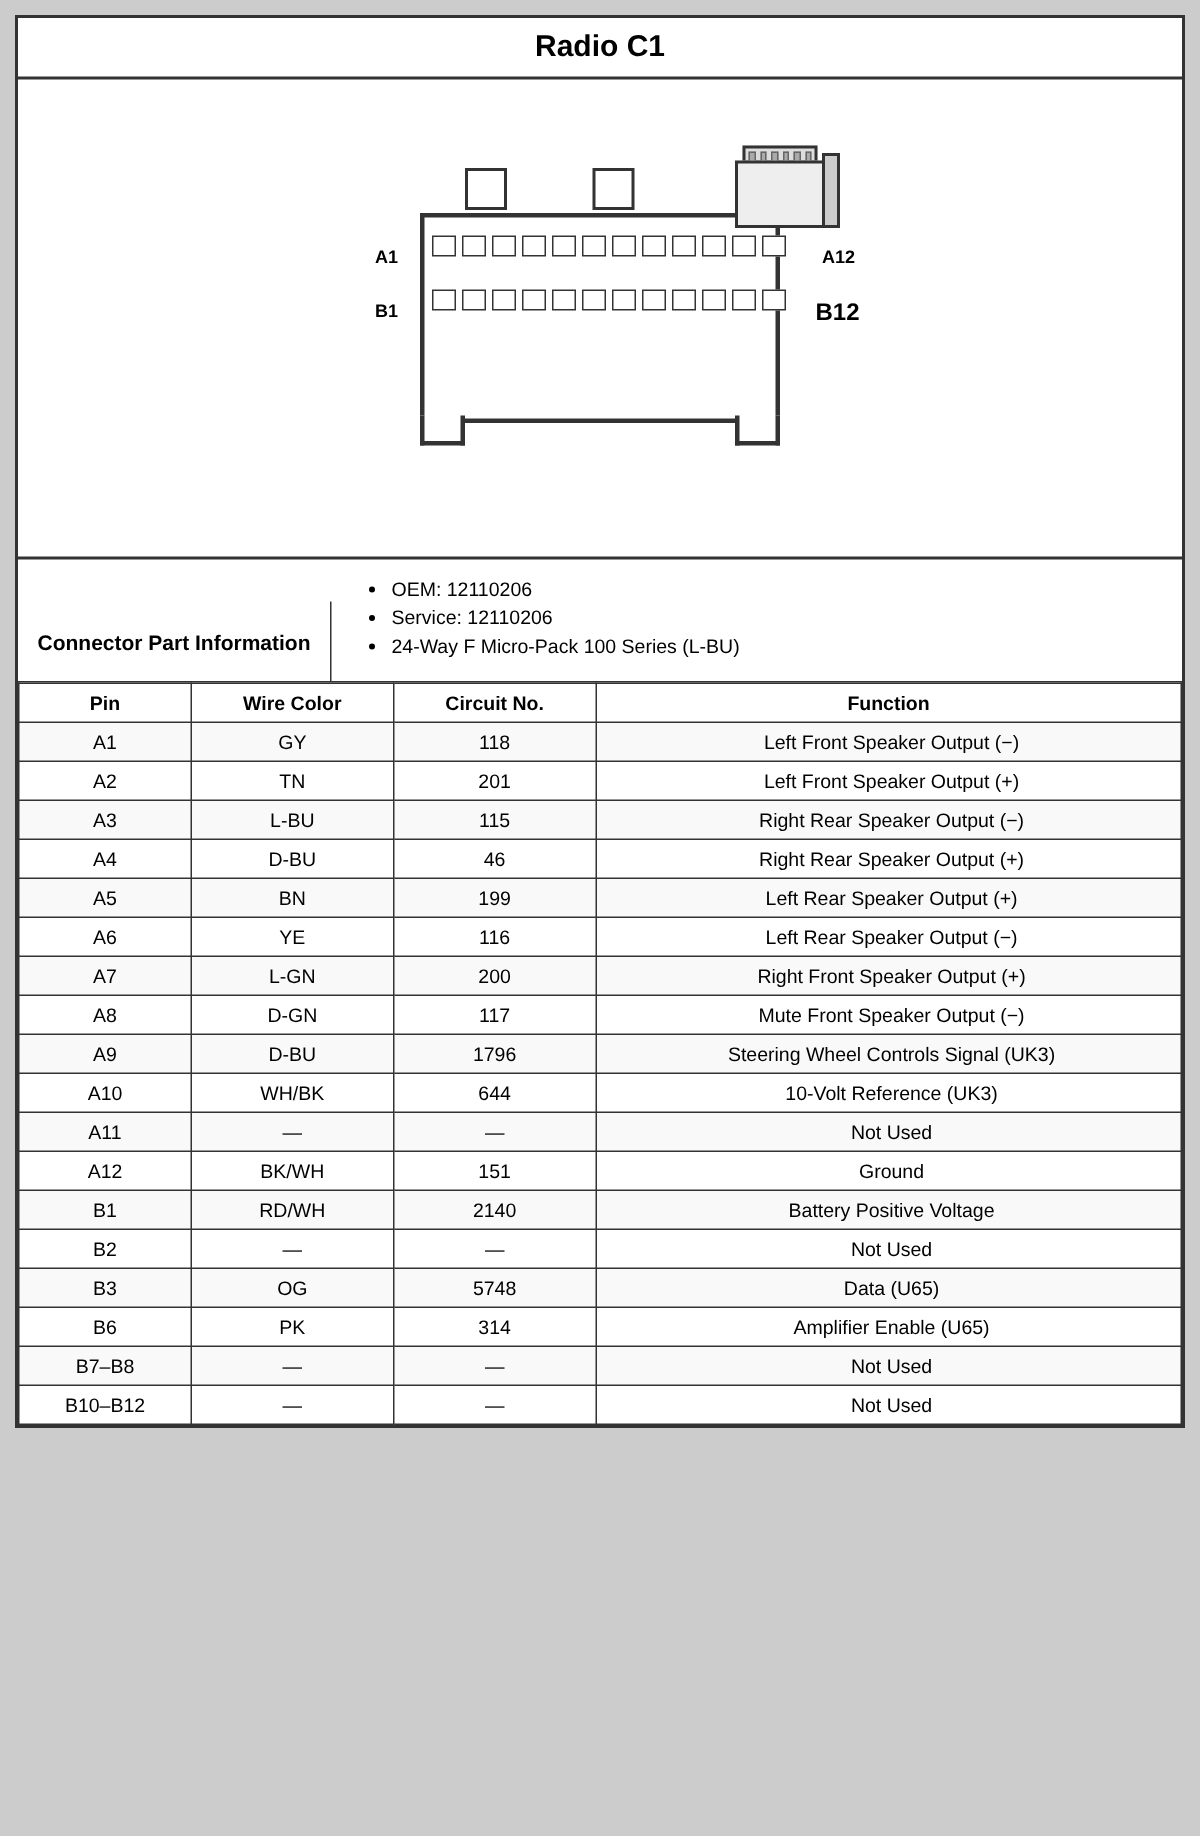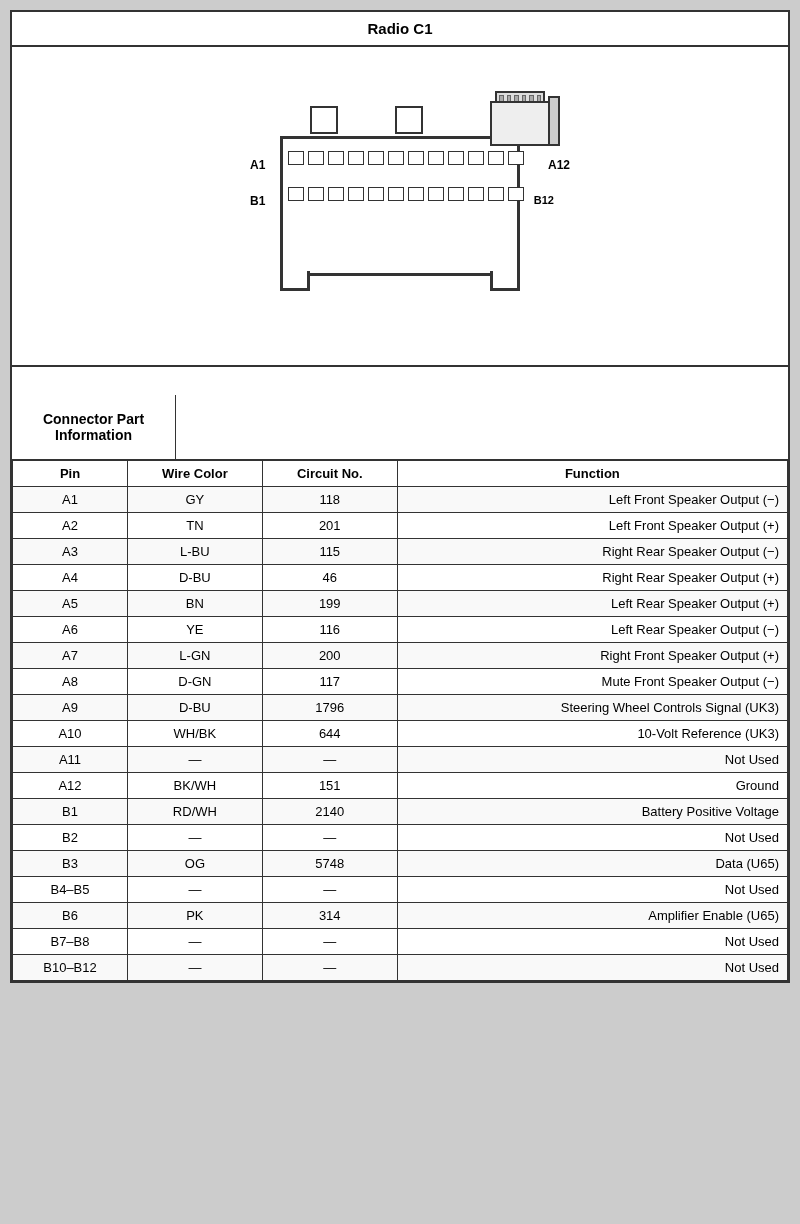"Radio C1" .title-bar { font-size: 15px -> 20px }
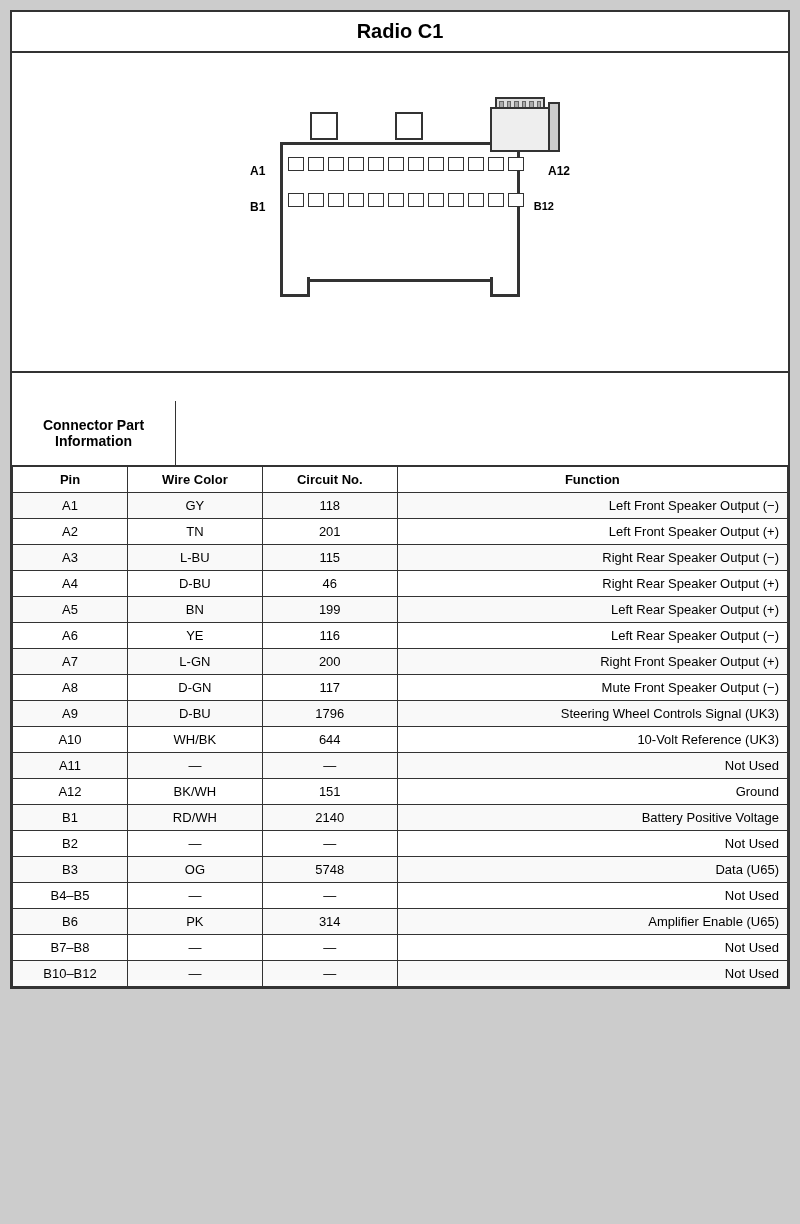"B12" .label-b12 { font-size: 11px -> 16px; right: 26px -> 7px }
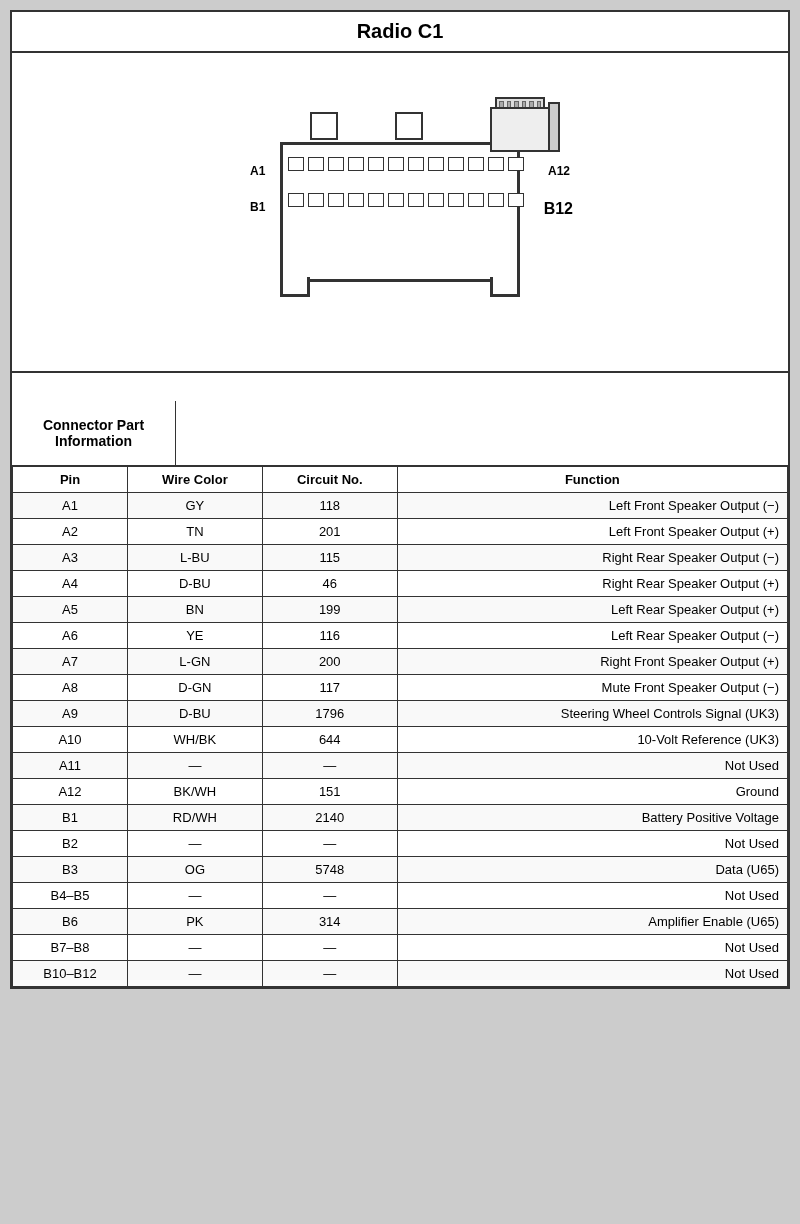"OEM: 12110206" div.info-right { html: none -> <div> <ul> <li>OEM: 12110206</li> <li>Service: 12110206</li> <li>24-Way F Micro-Pack 100 Series (L-BU)</li> </ul> </div> }
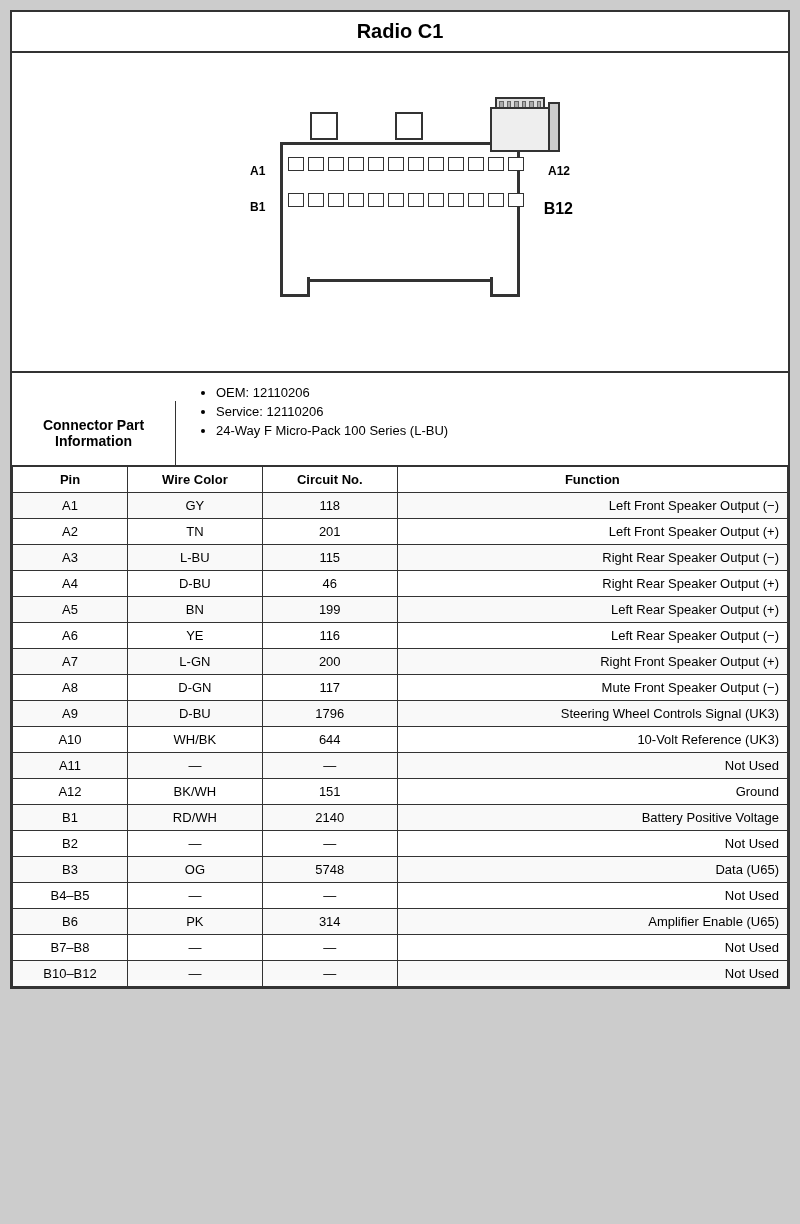"Connector Part Information" .info-left { width: 164px -> 209px }
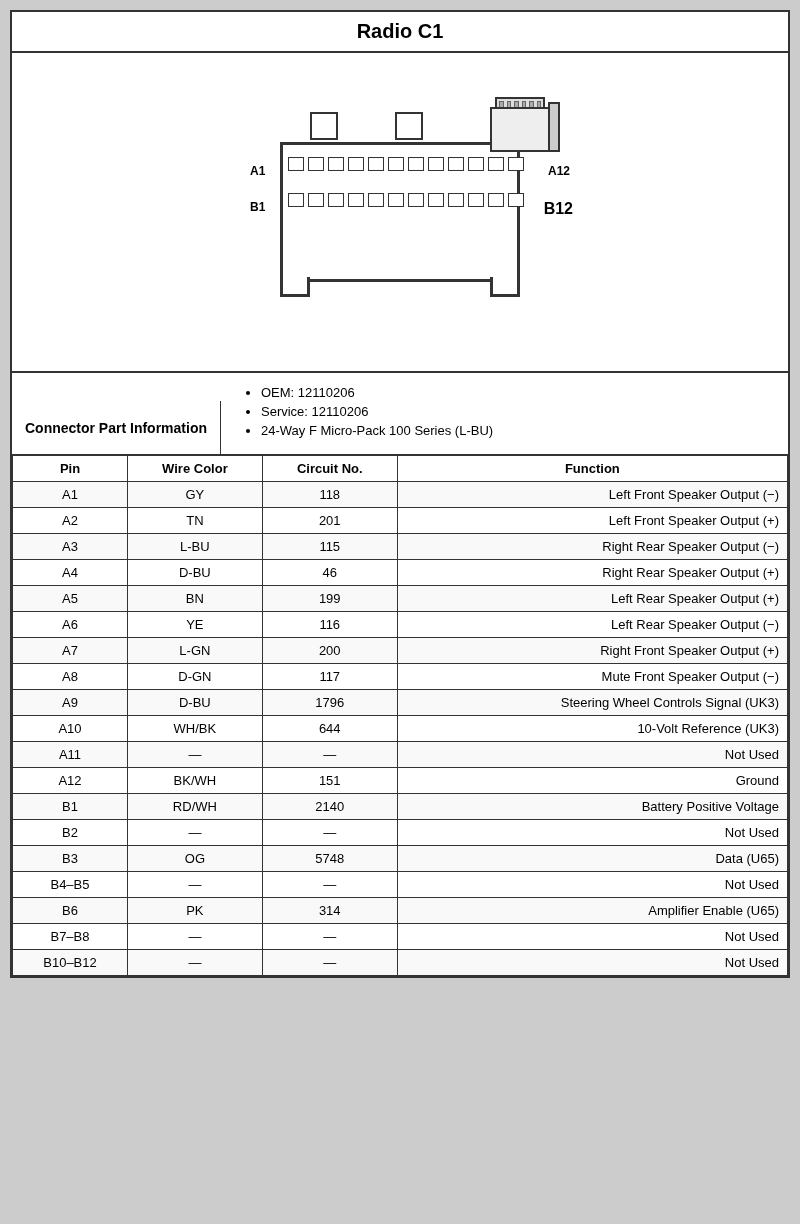"Left Front Speaker Output (−)" td.function-col { text-align: right -> center }
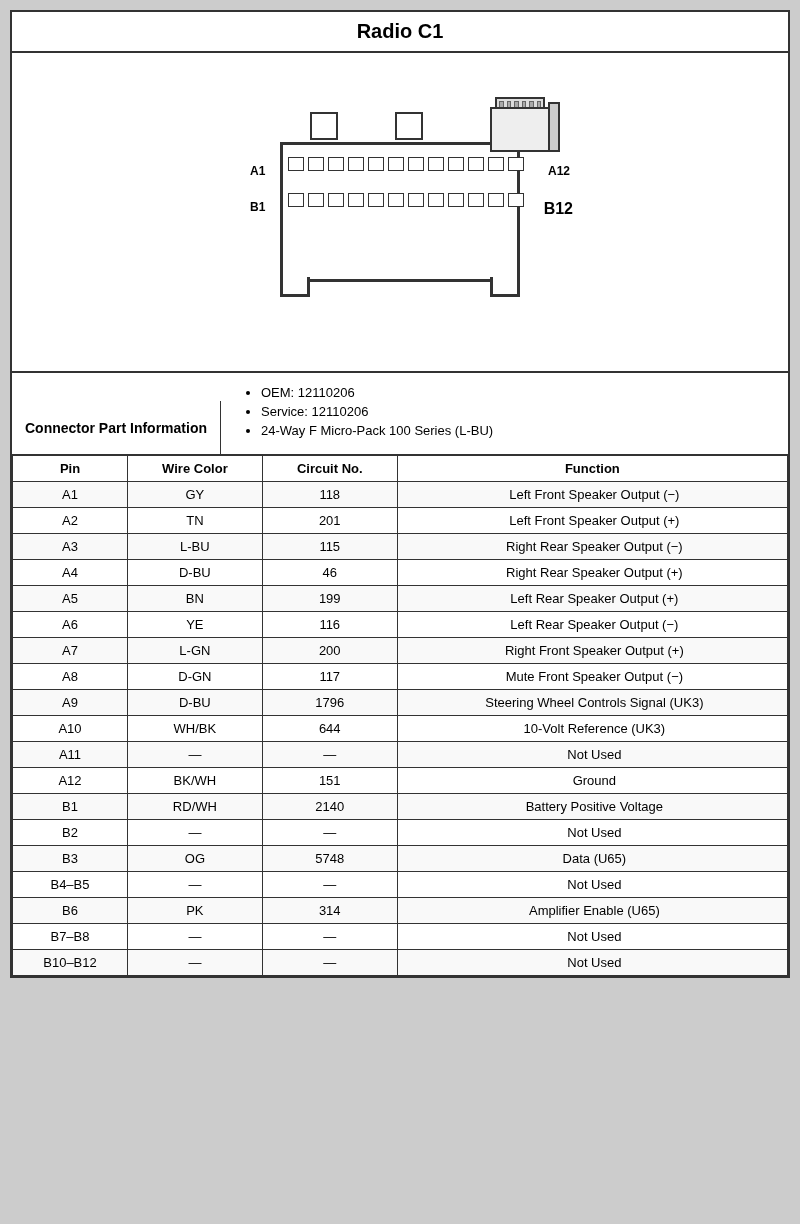"B4–B5" tr { html: <tr> <td>B4–B5</td> <td>—</td> <td>—</td> <td>Not Used</td> </tr> -> none }
